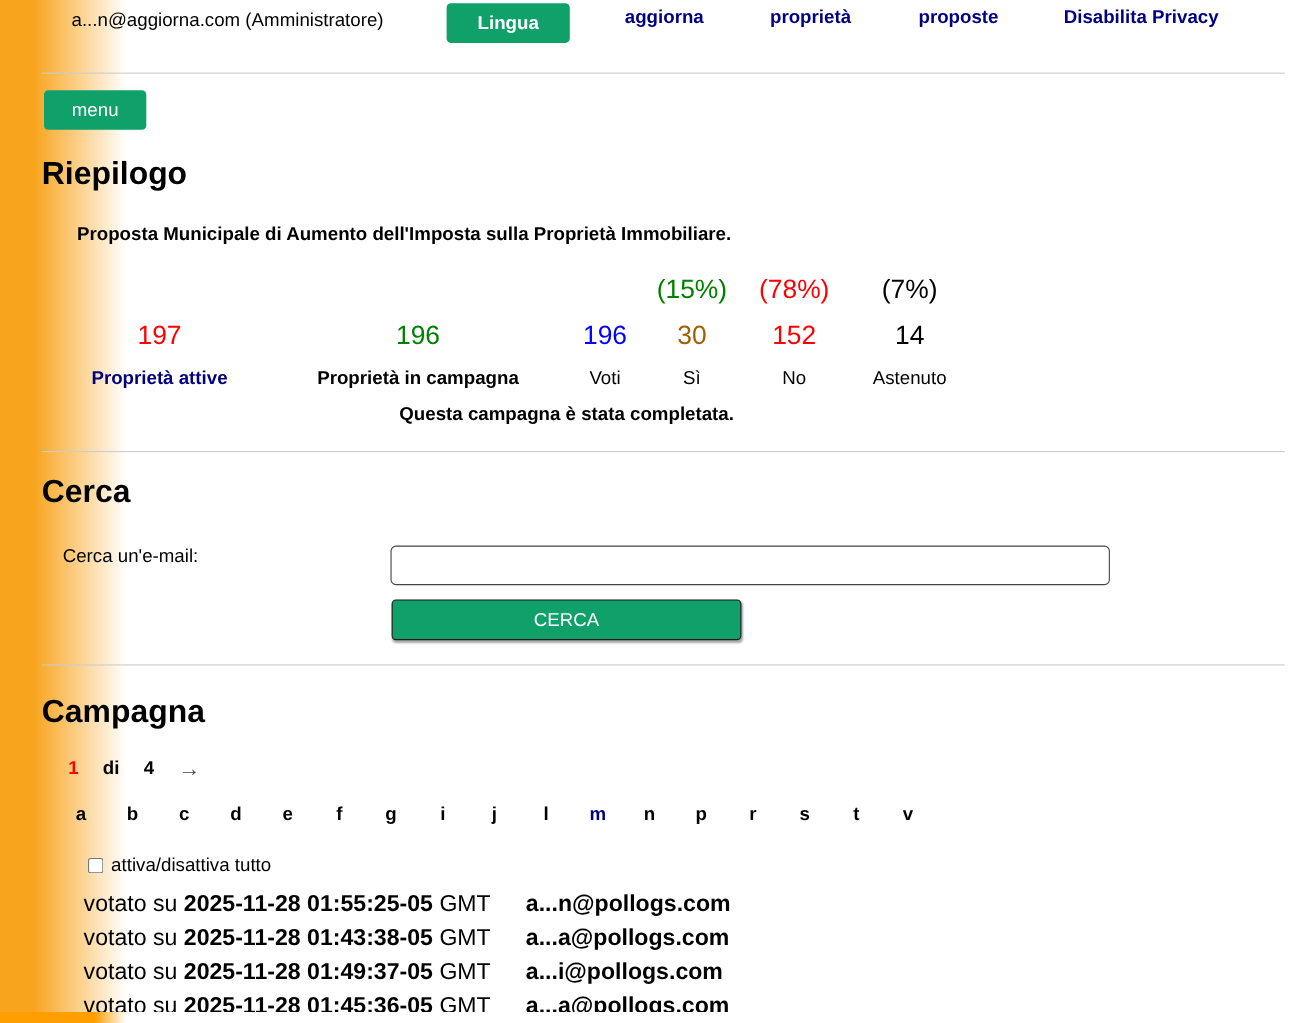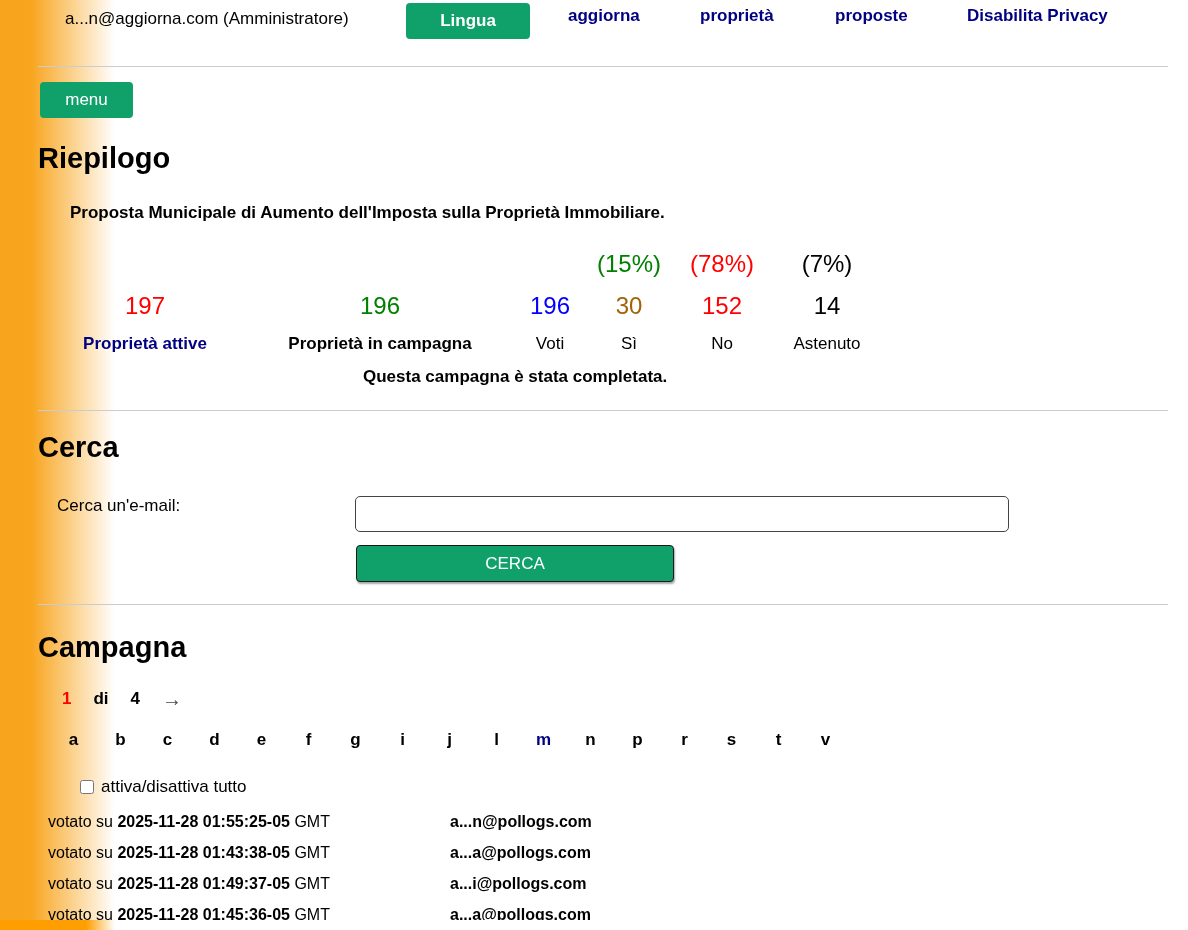"Lingua" .btn-lingua { width: 124px -> 112px }
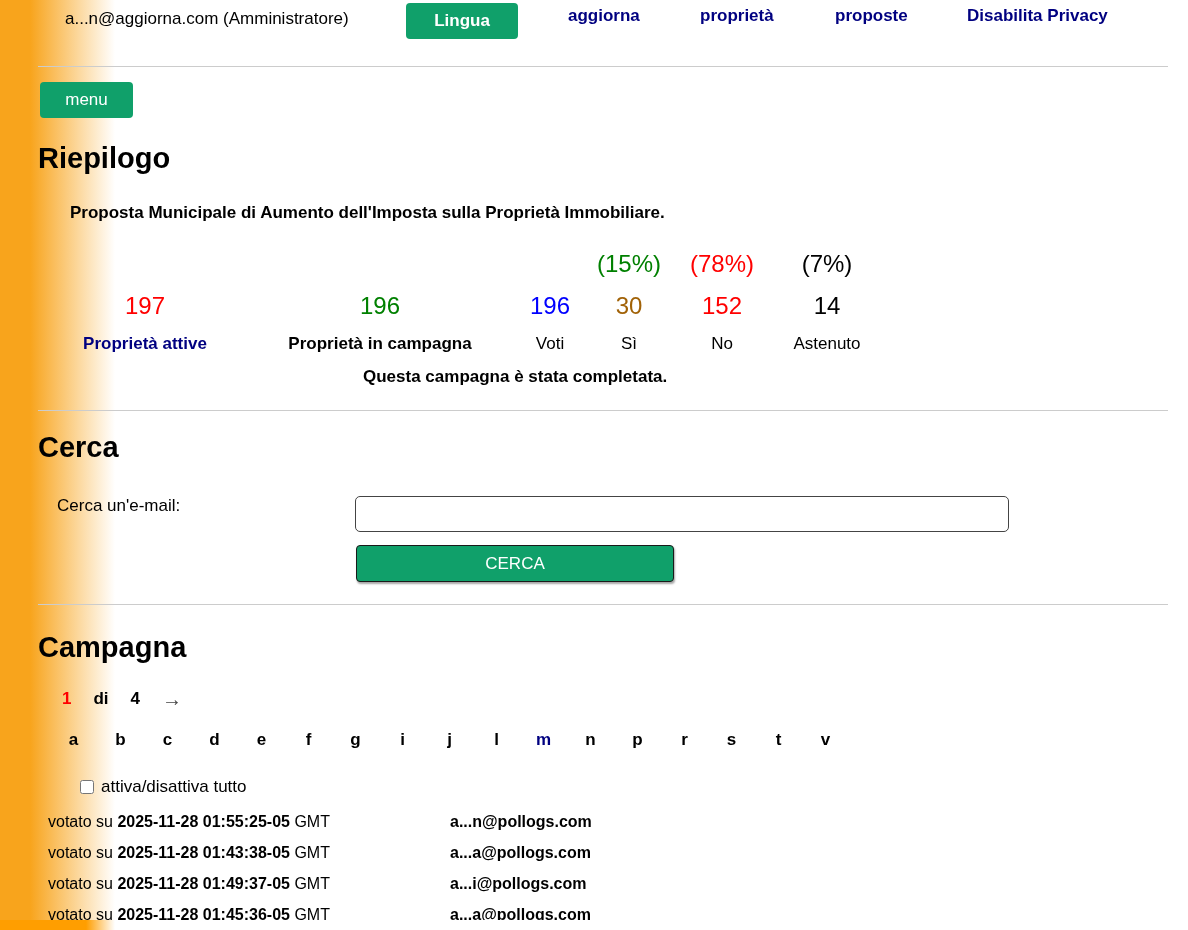"votato su 2025-11-28 01:55:25-05 GMT" .vote-row { font-size: 16px -> 21px; padding-left: 48px -> 76px }
